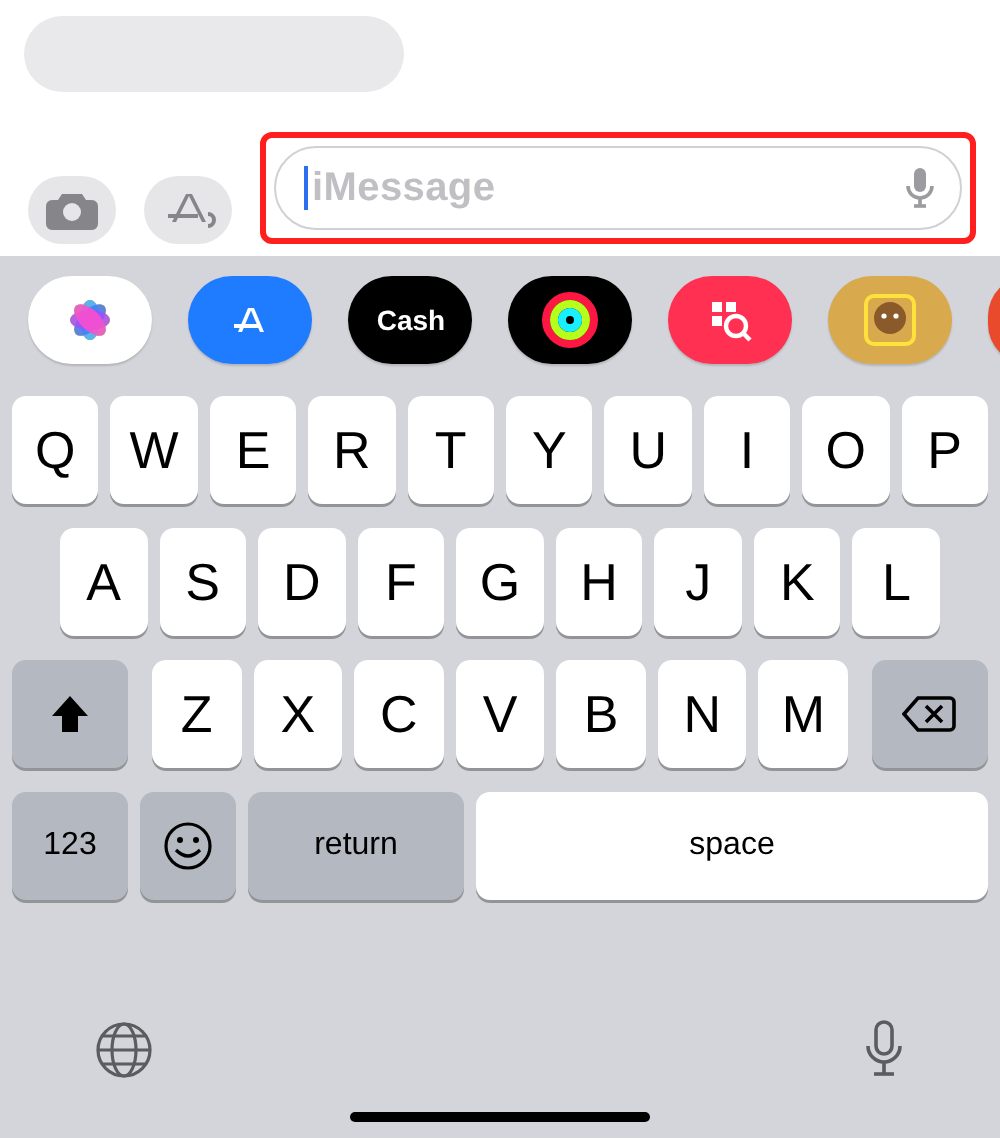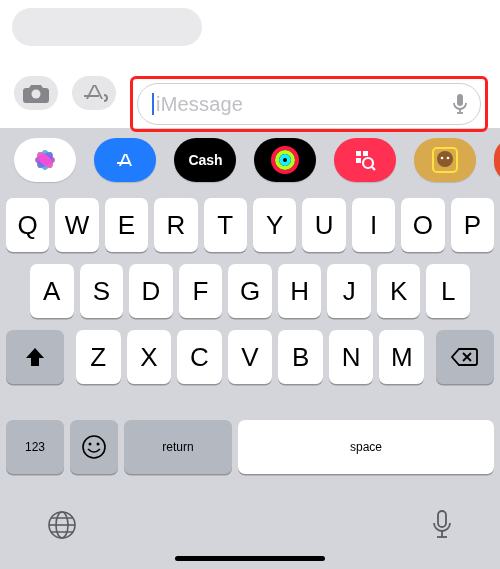"iMessage" .input-row { align-items: flex-start -> flex-end; font-weight: none -> bold }
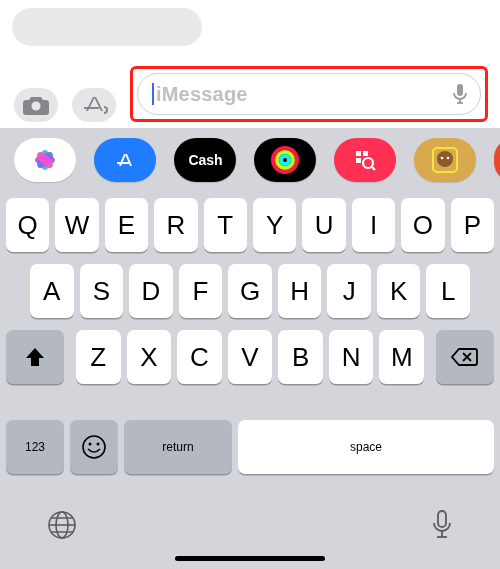"123" .row4 .key { font-size: 12px -> 16px; margin-top: 24px -> none }
